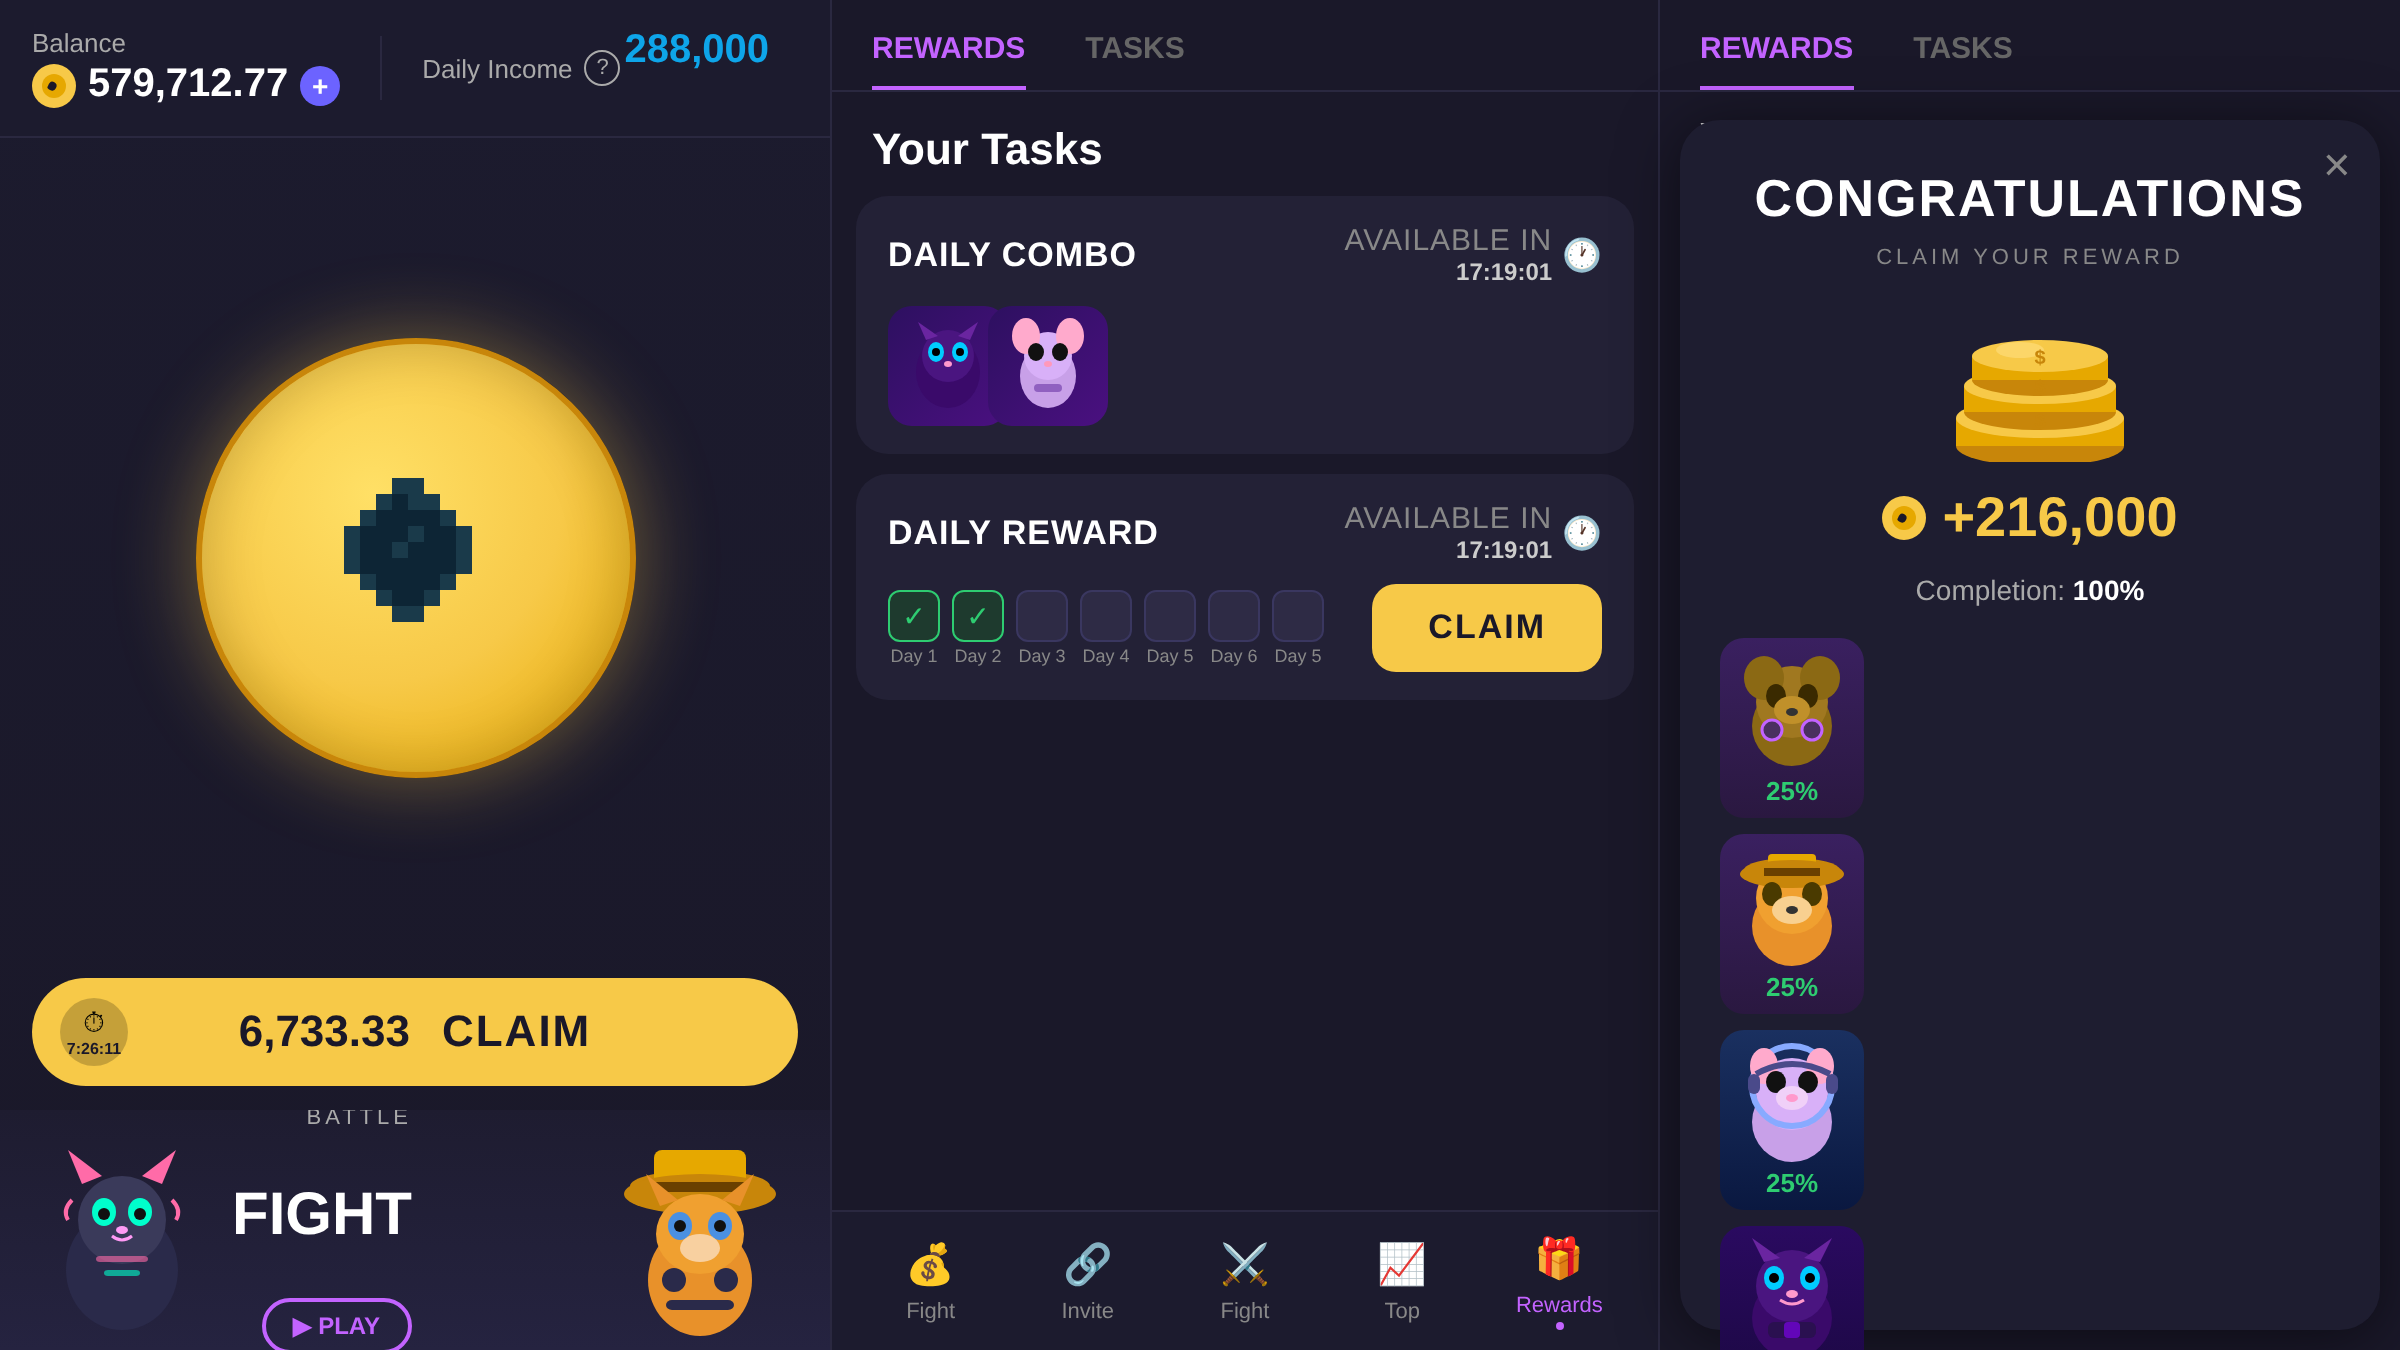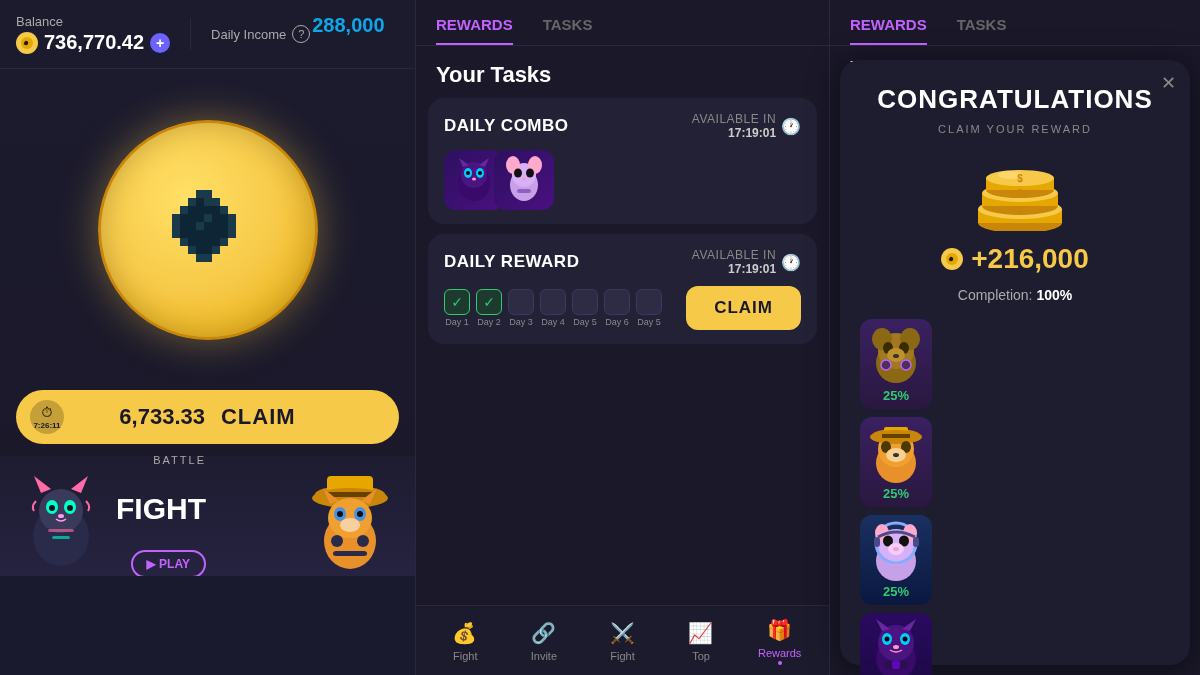"Balance" .left-panel { height: 576px -> 675px }
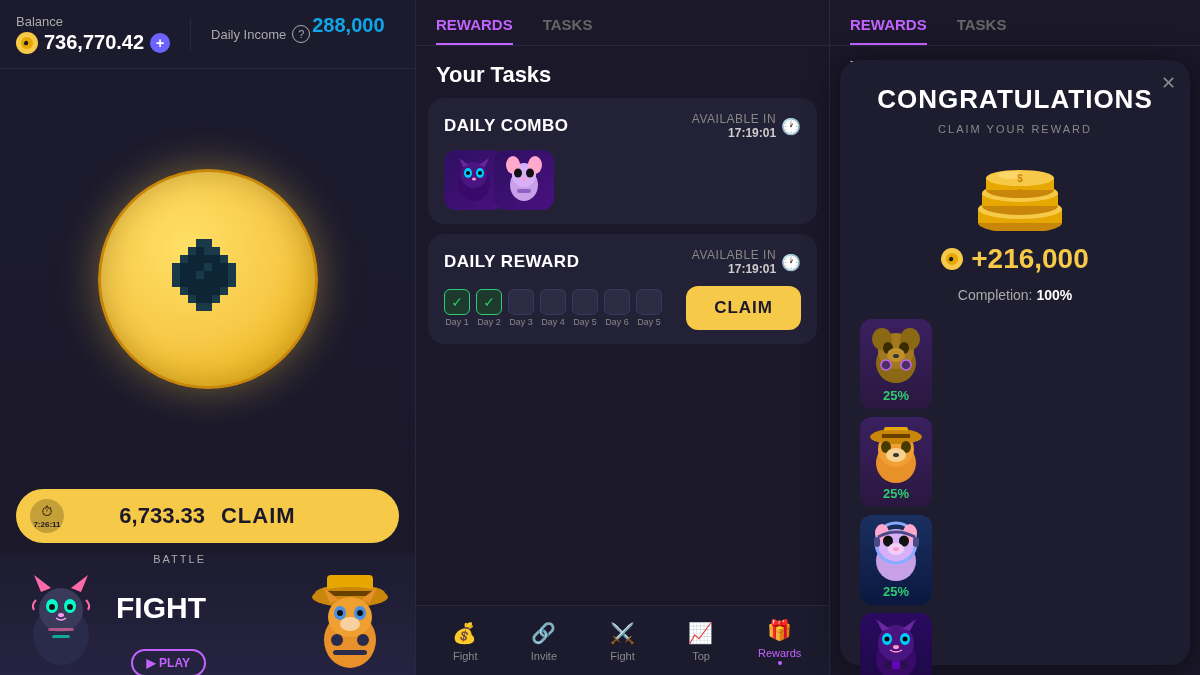"736,770.42" span { text: 736,770.42 -> 579,712.77 }
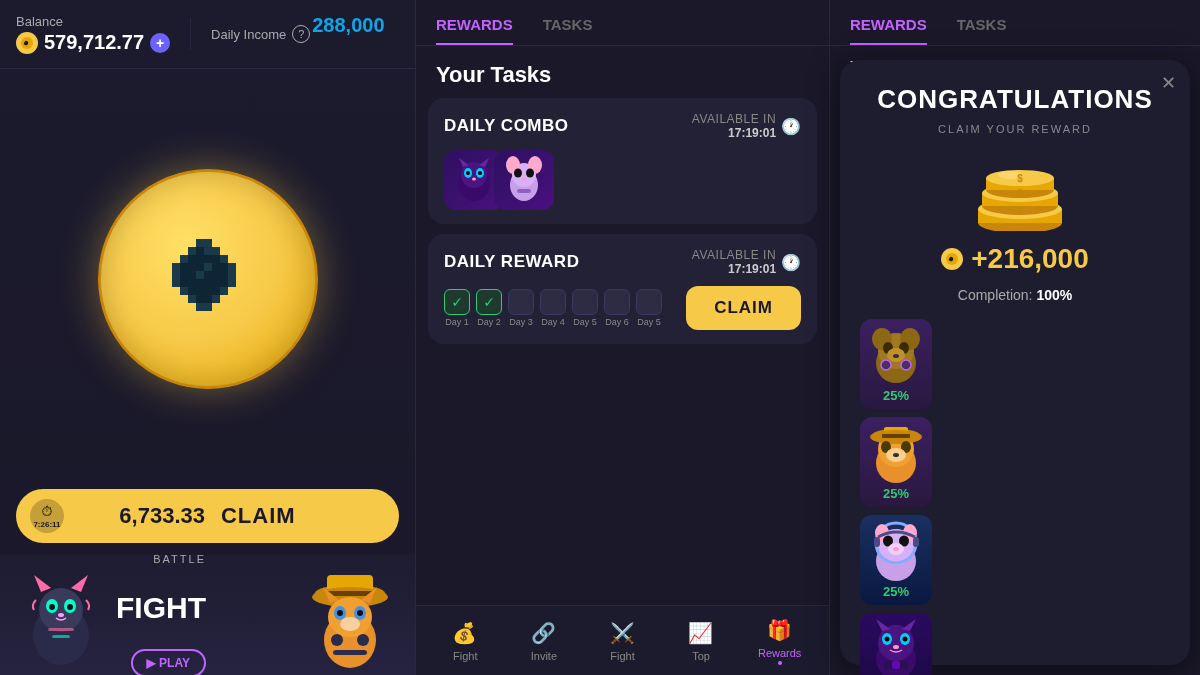"AVAILABLE IN" .available-label { font-size: 12px -> 15px }
